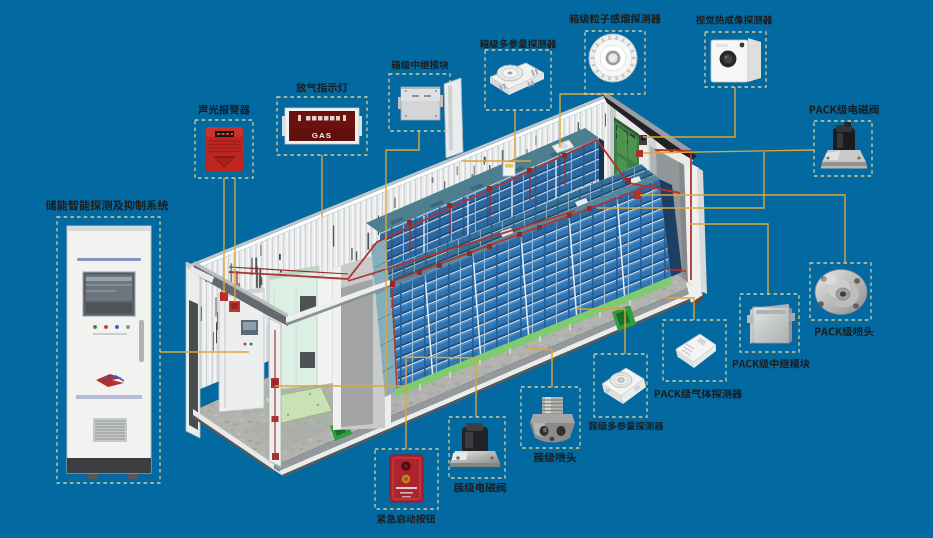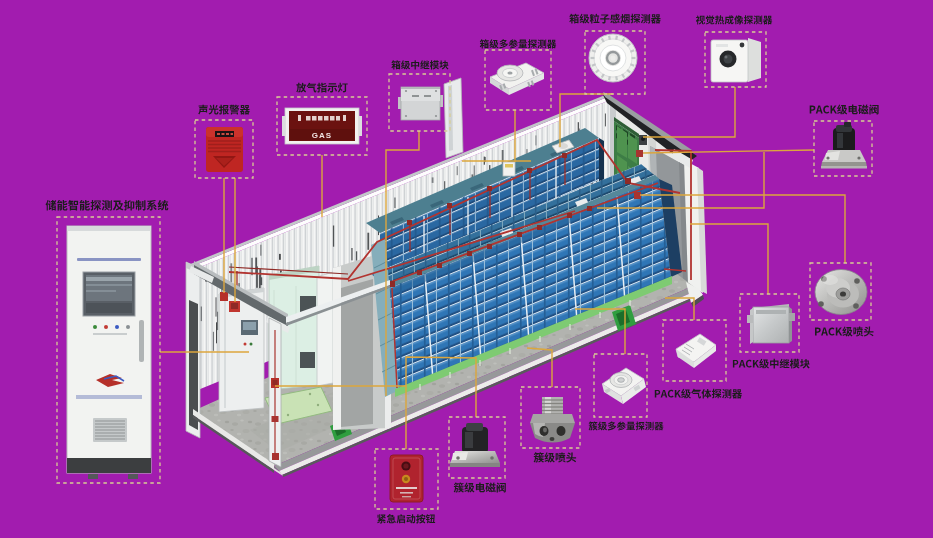"GAS" #stage { background: #a21caf -> #0369a1 }
